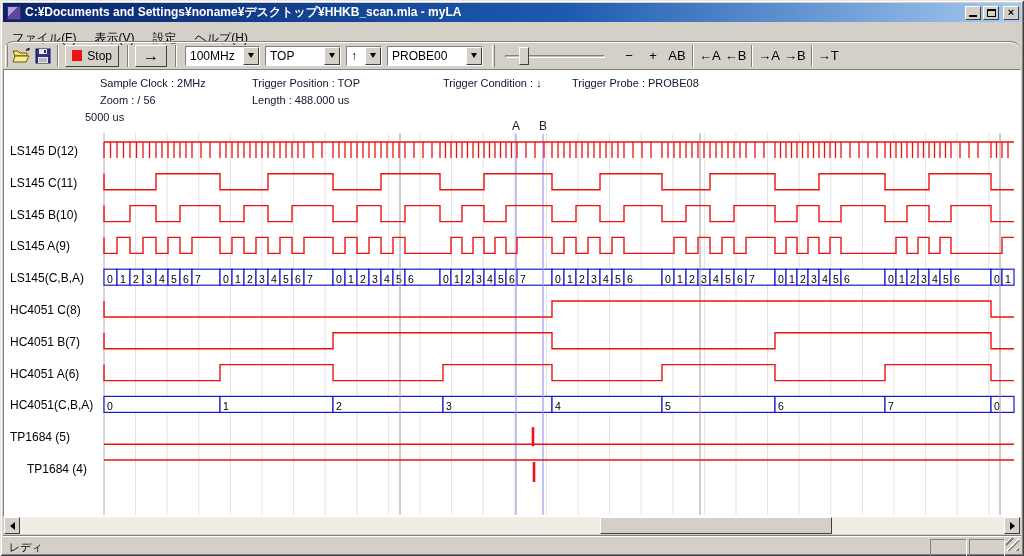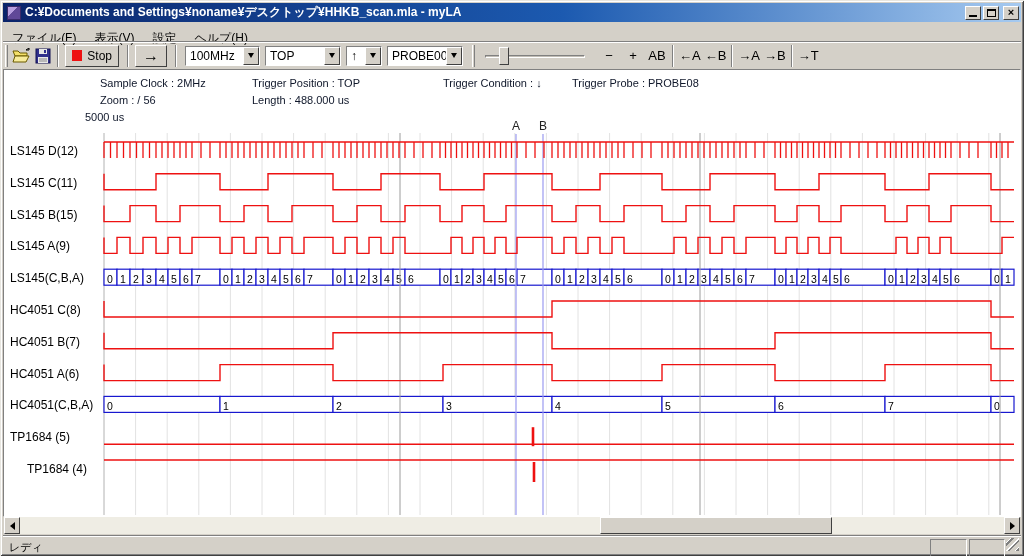"Stop" .toolbar { border-radius: none -> 11px }
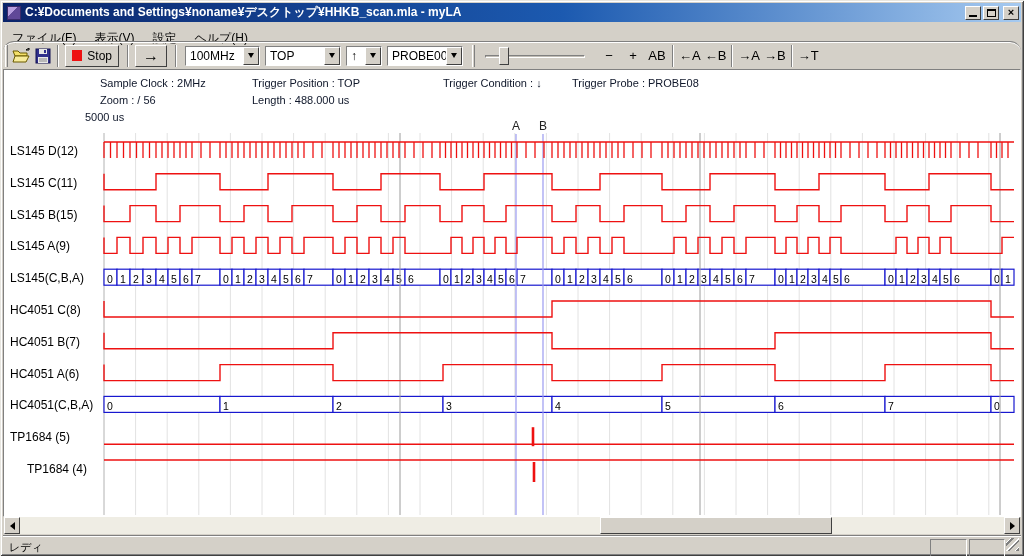"PROBE00" div.combo { width: 76px -> 96px }
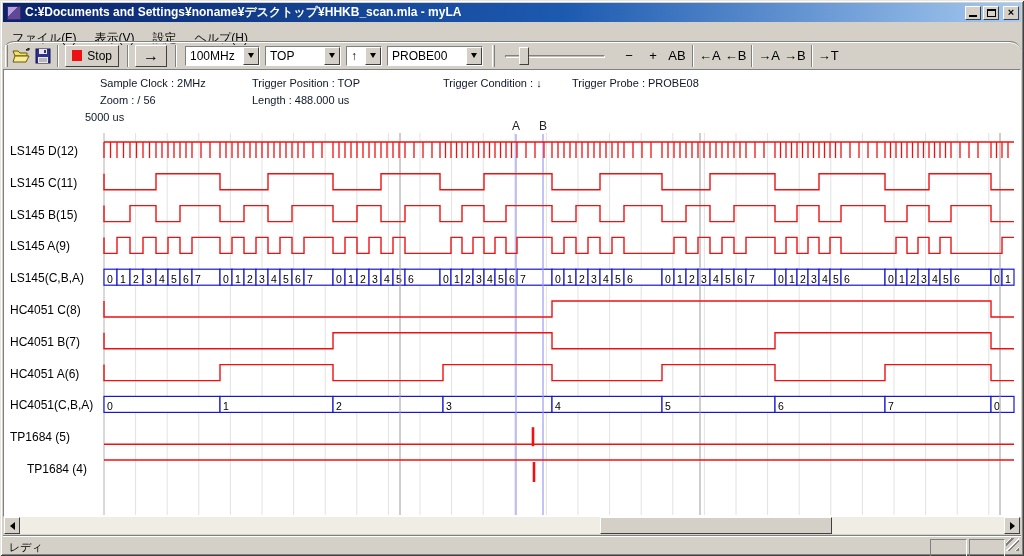"LS145 B(15)" div.chlabel { text: 15 -> 10 }
